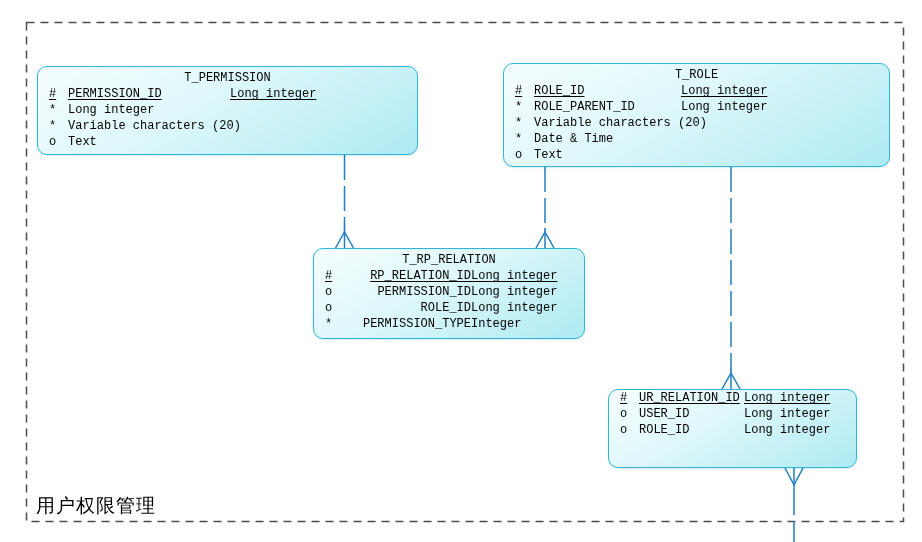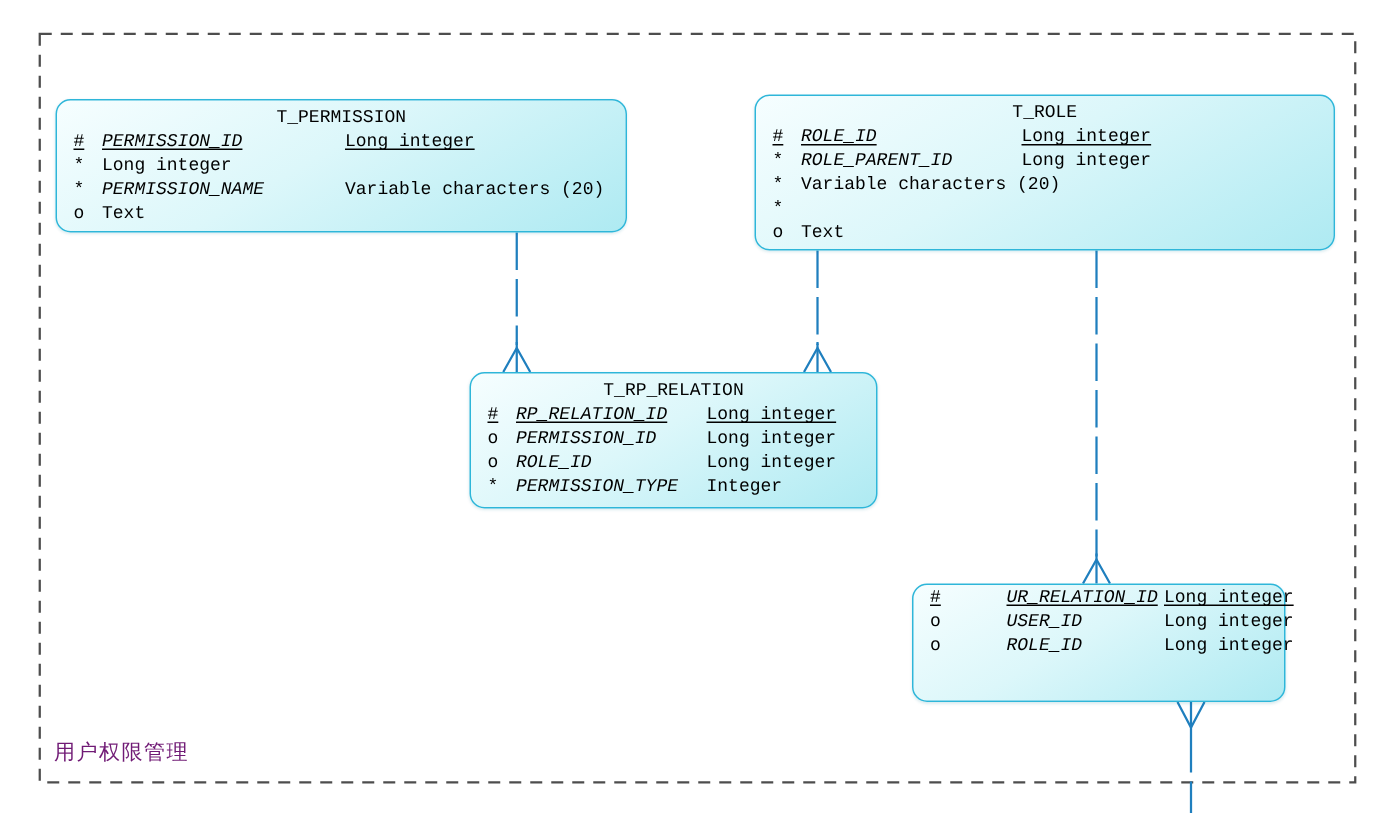"PERMISSION_ID" .aname { font-style: italic -> none }
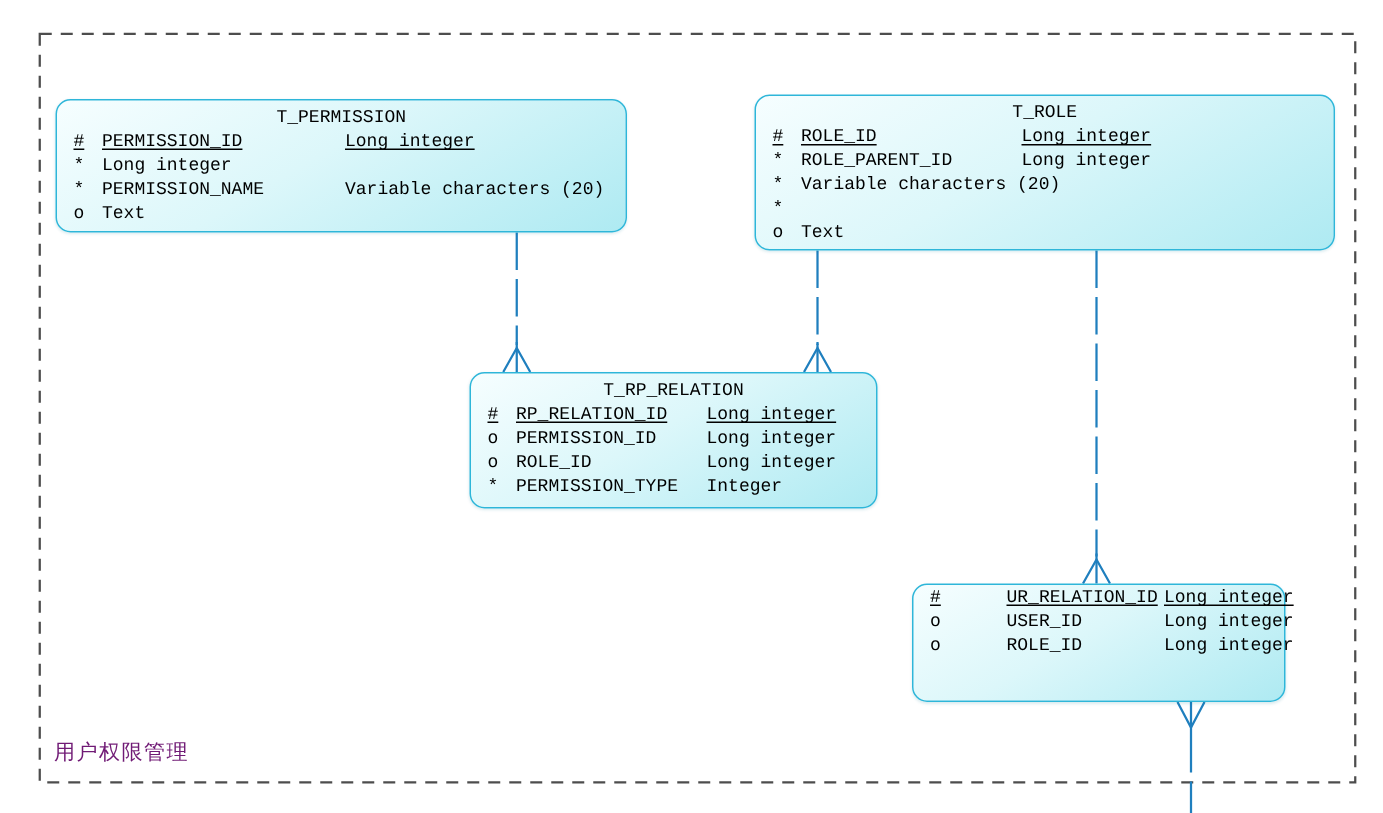"PERMISSION_NAME" span.aname { html: <span>PERMISSION_NAME</span> -> none }
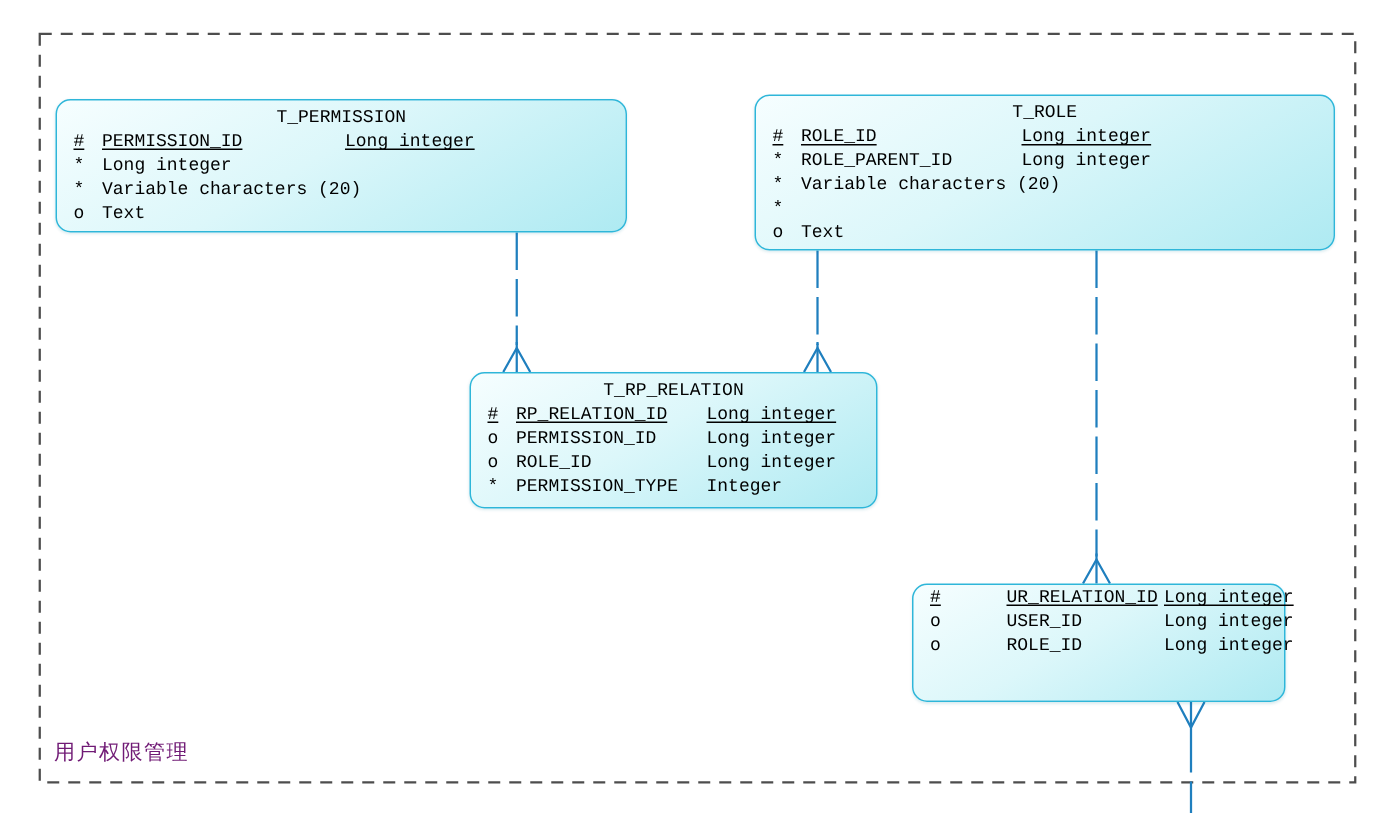"Date & Time" span.atype { html: none -> <span>Date &amp; Time</span> }
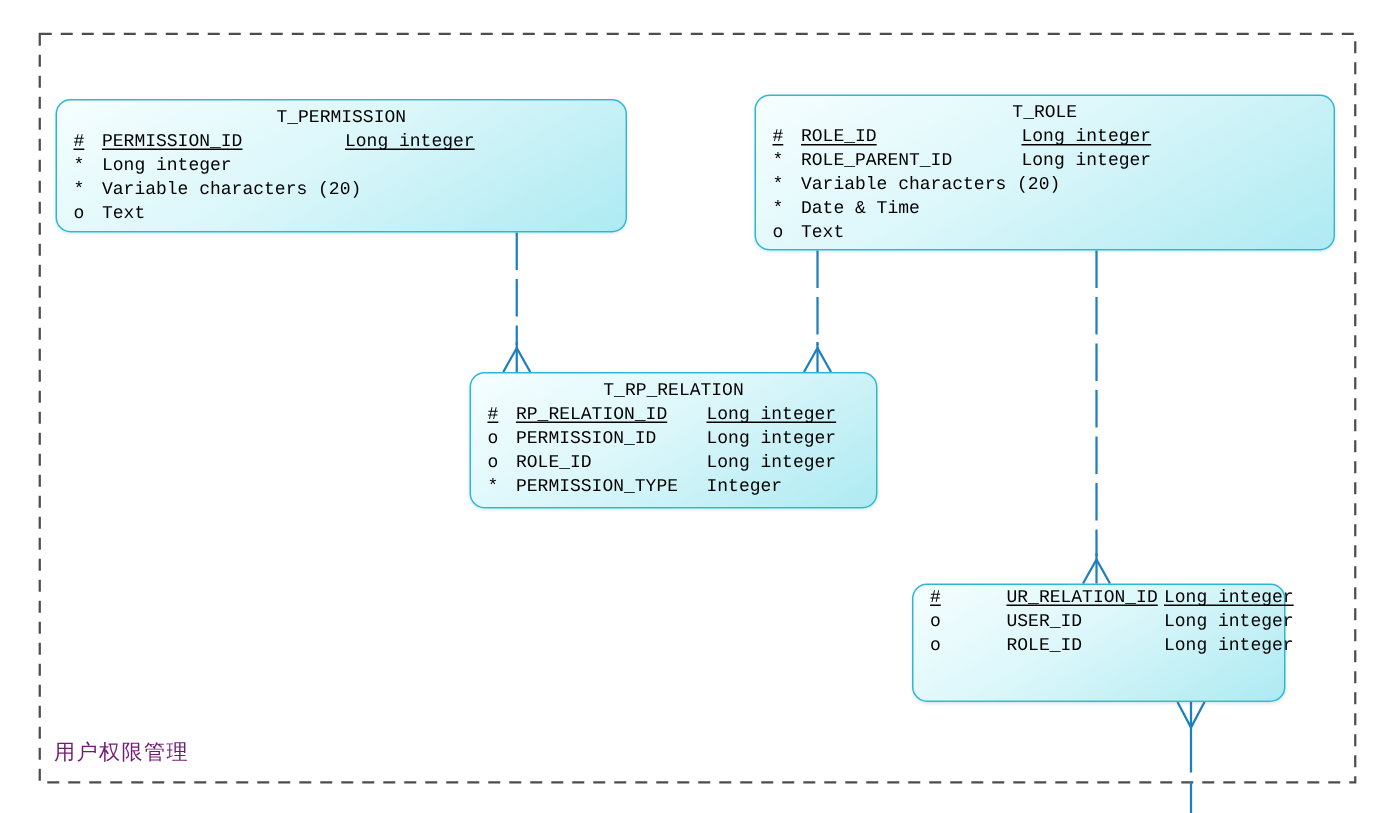"RP_RELATION_ID" .e3 .aname { text-align: none -> right }
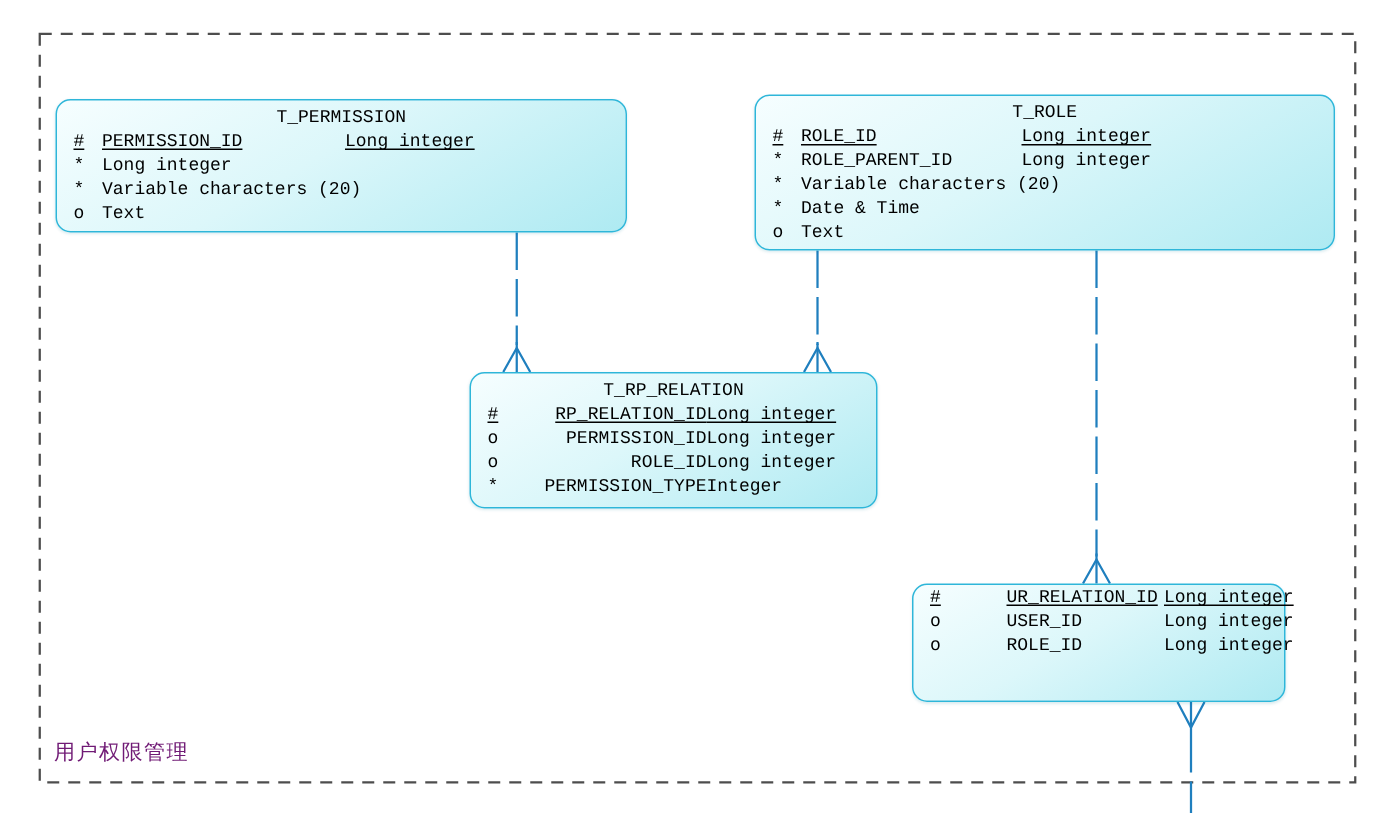"UR_RELATION_ID" .e4 .aname { margin-left: 32px -> none }
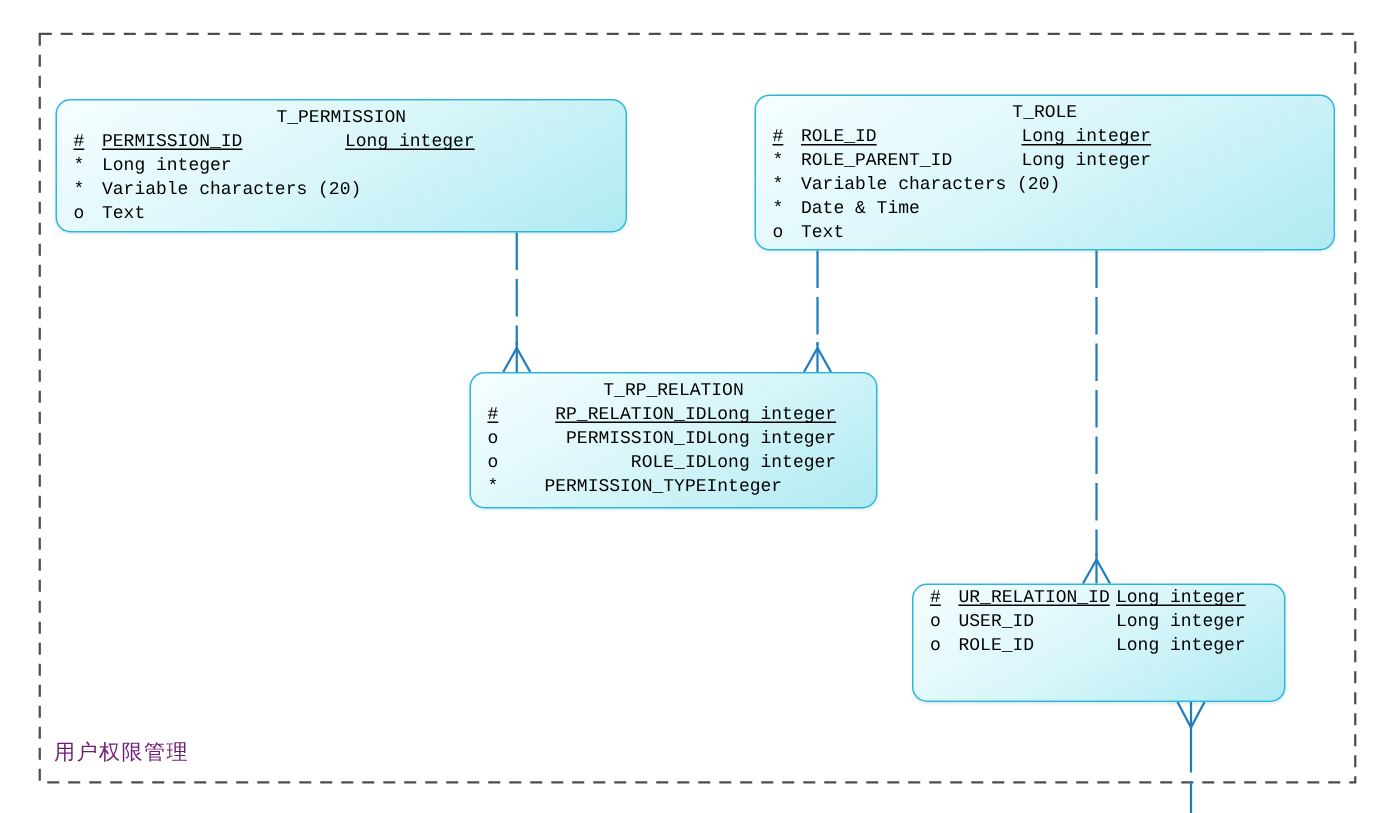"用户权限管理" #package-label { color: #701a75 -> #000000; font-size: 14px -> 19px }
